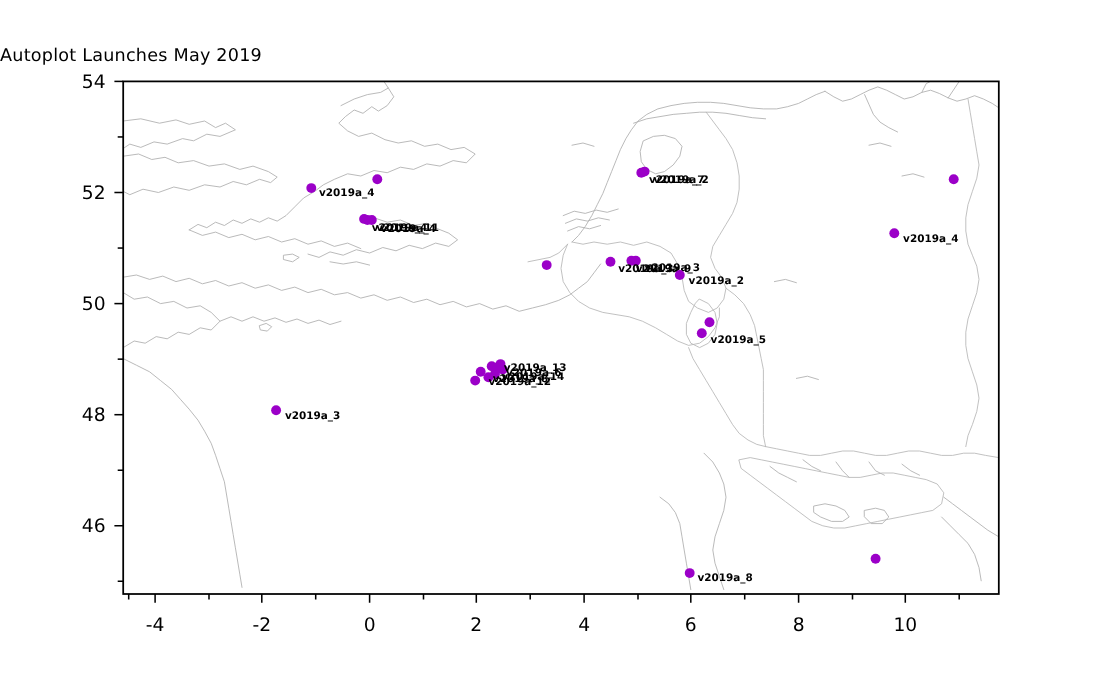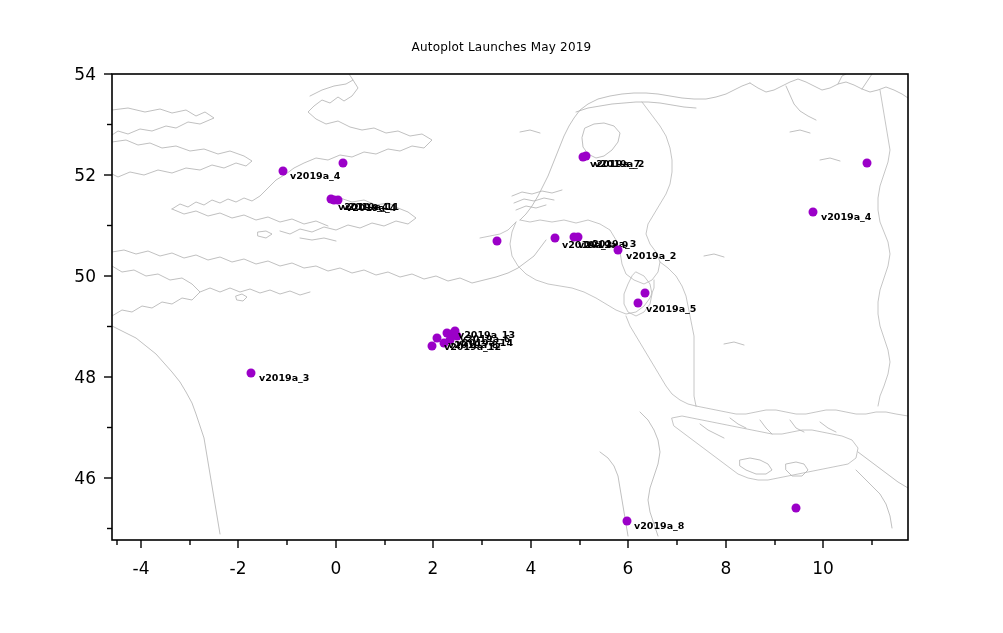"Autoplot Launches May 2019" #plot-title { font-size: 12px -> 16px; text-align: center -> left }
